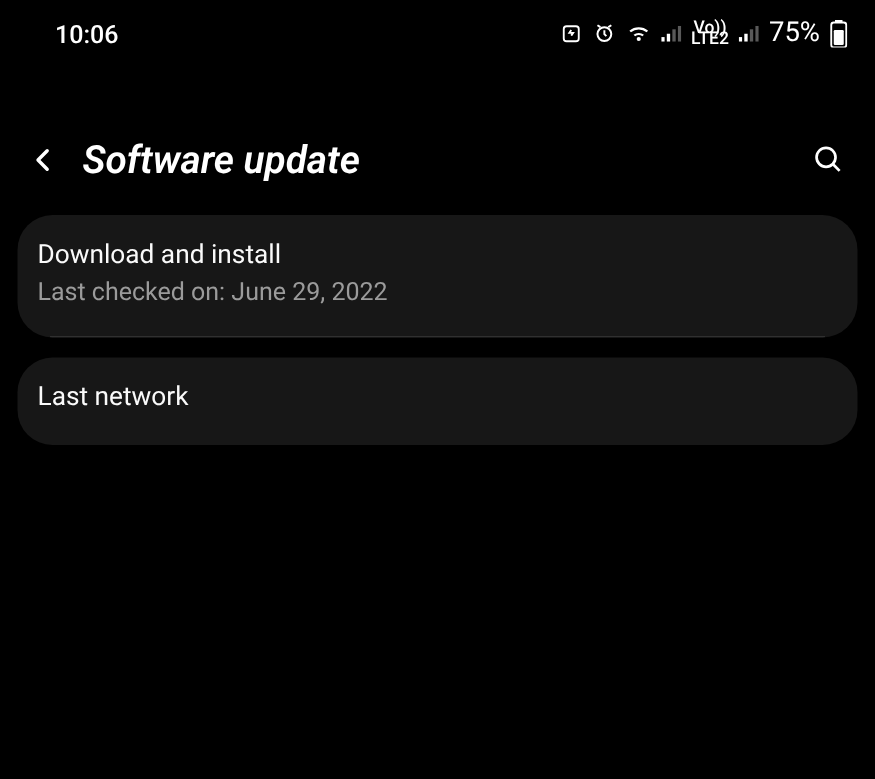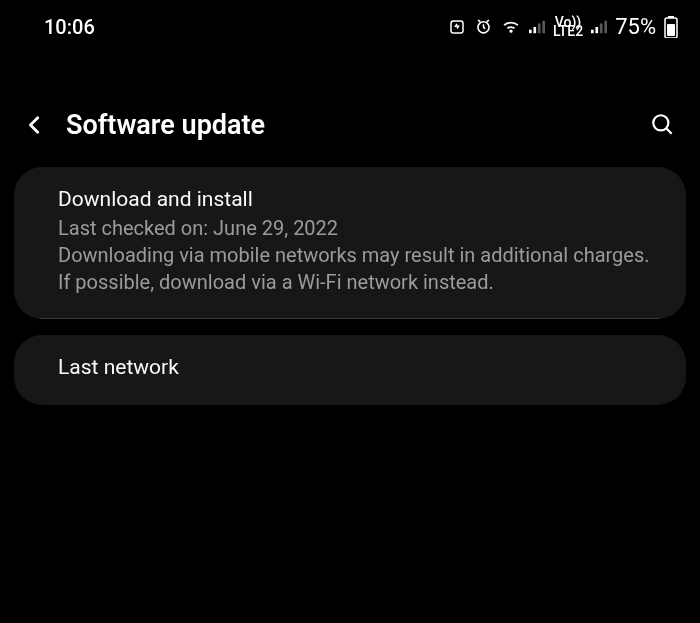"Software update" .title { font-size: 27px -> 31px; font-style: none -> italic }
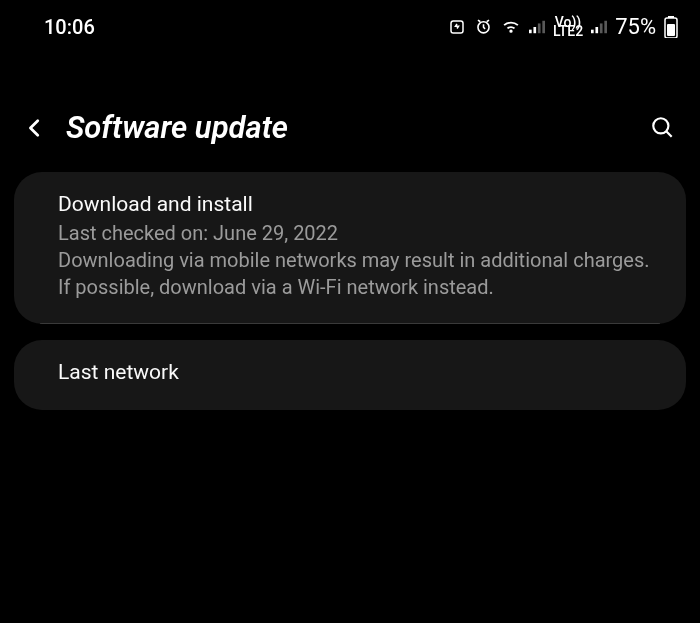"Download and install" .row { padding: 20px 26px 22px 44px -> 20px 26px 22px 16px }
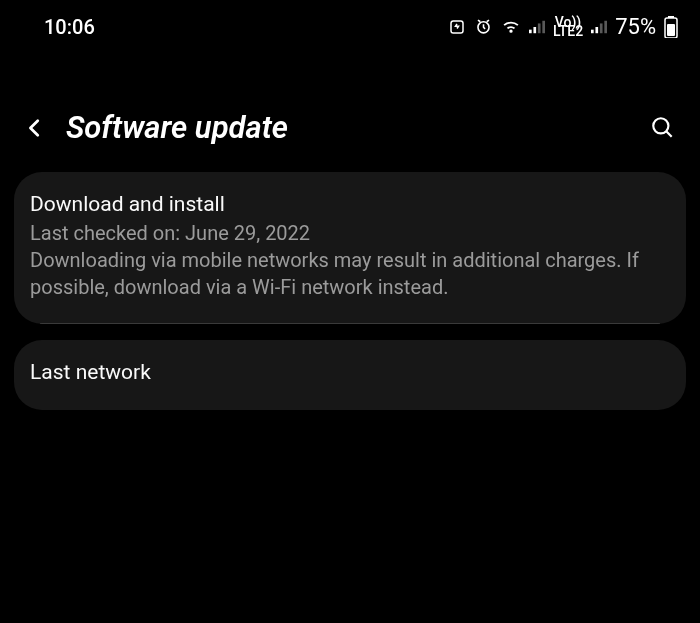"Downloading via mobile networks may" div.row-sub { html: <div>Downloading via mobile networks may result in additional charges. If possible, download via a Wi-Fi network instead.</div> -> none }
